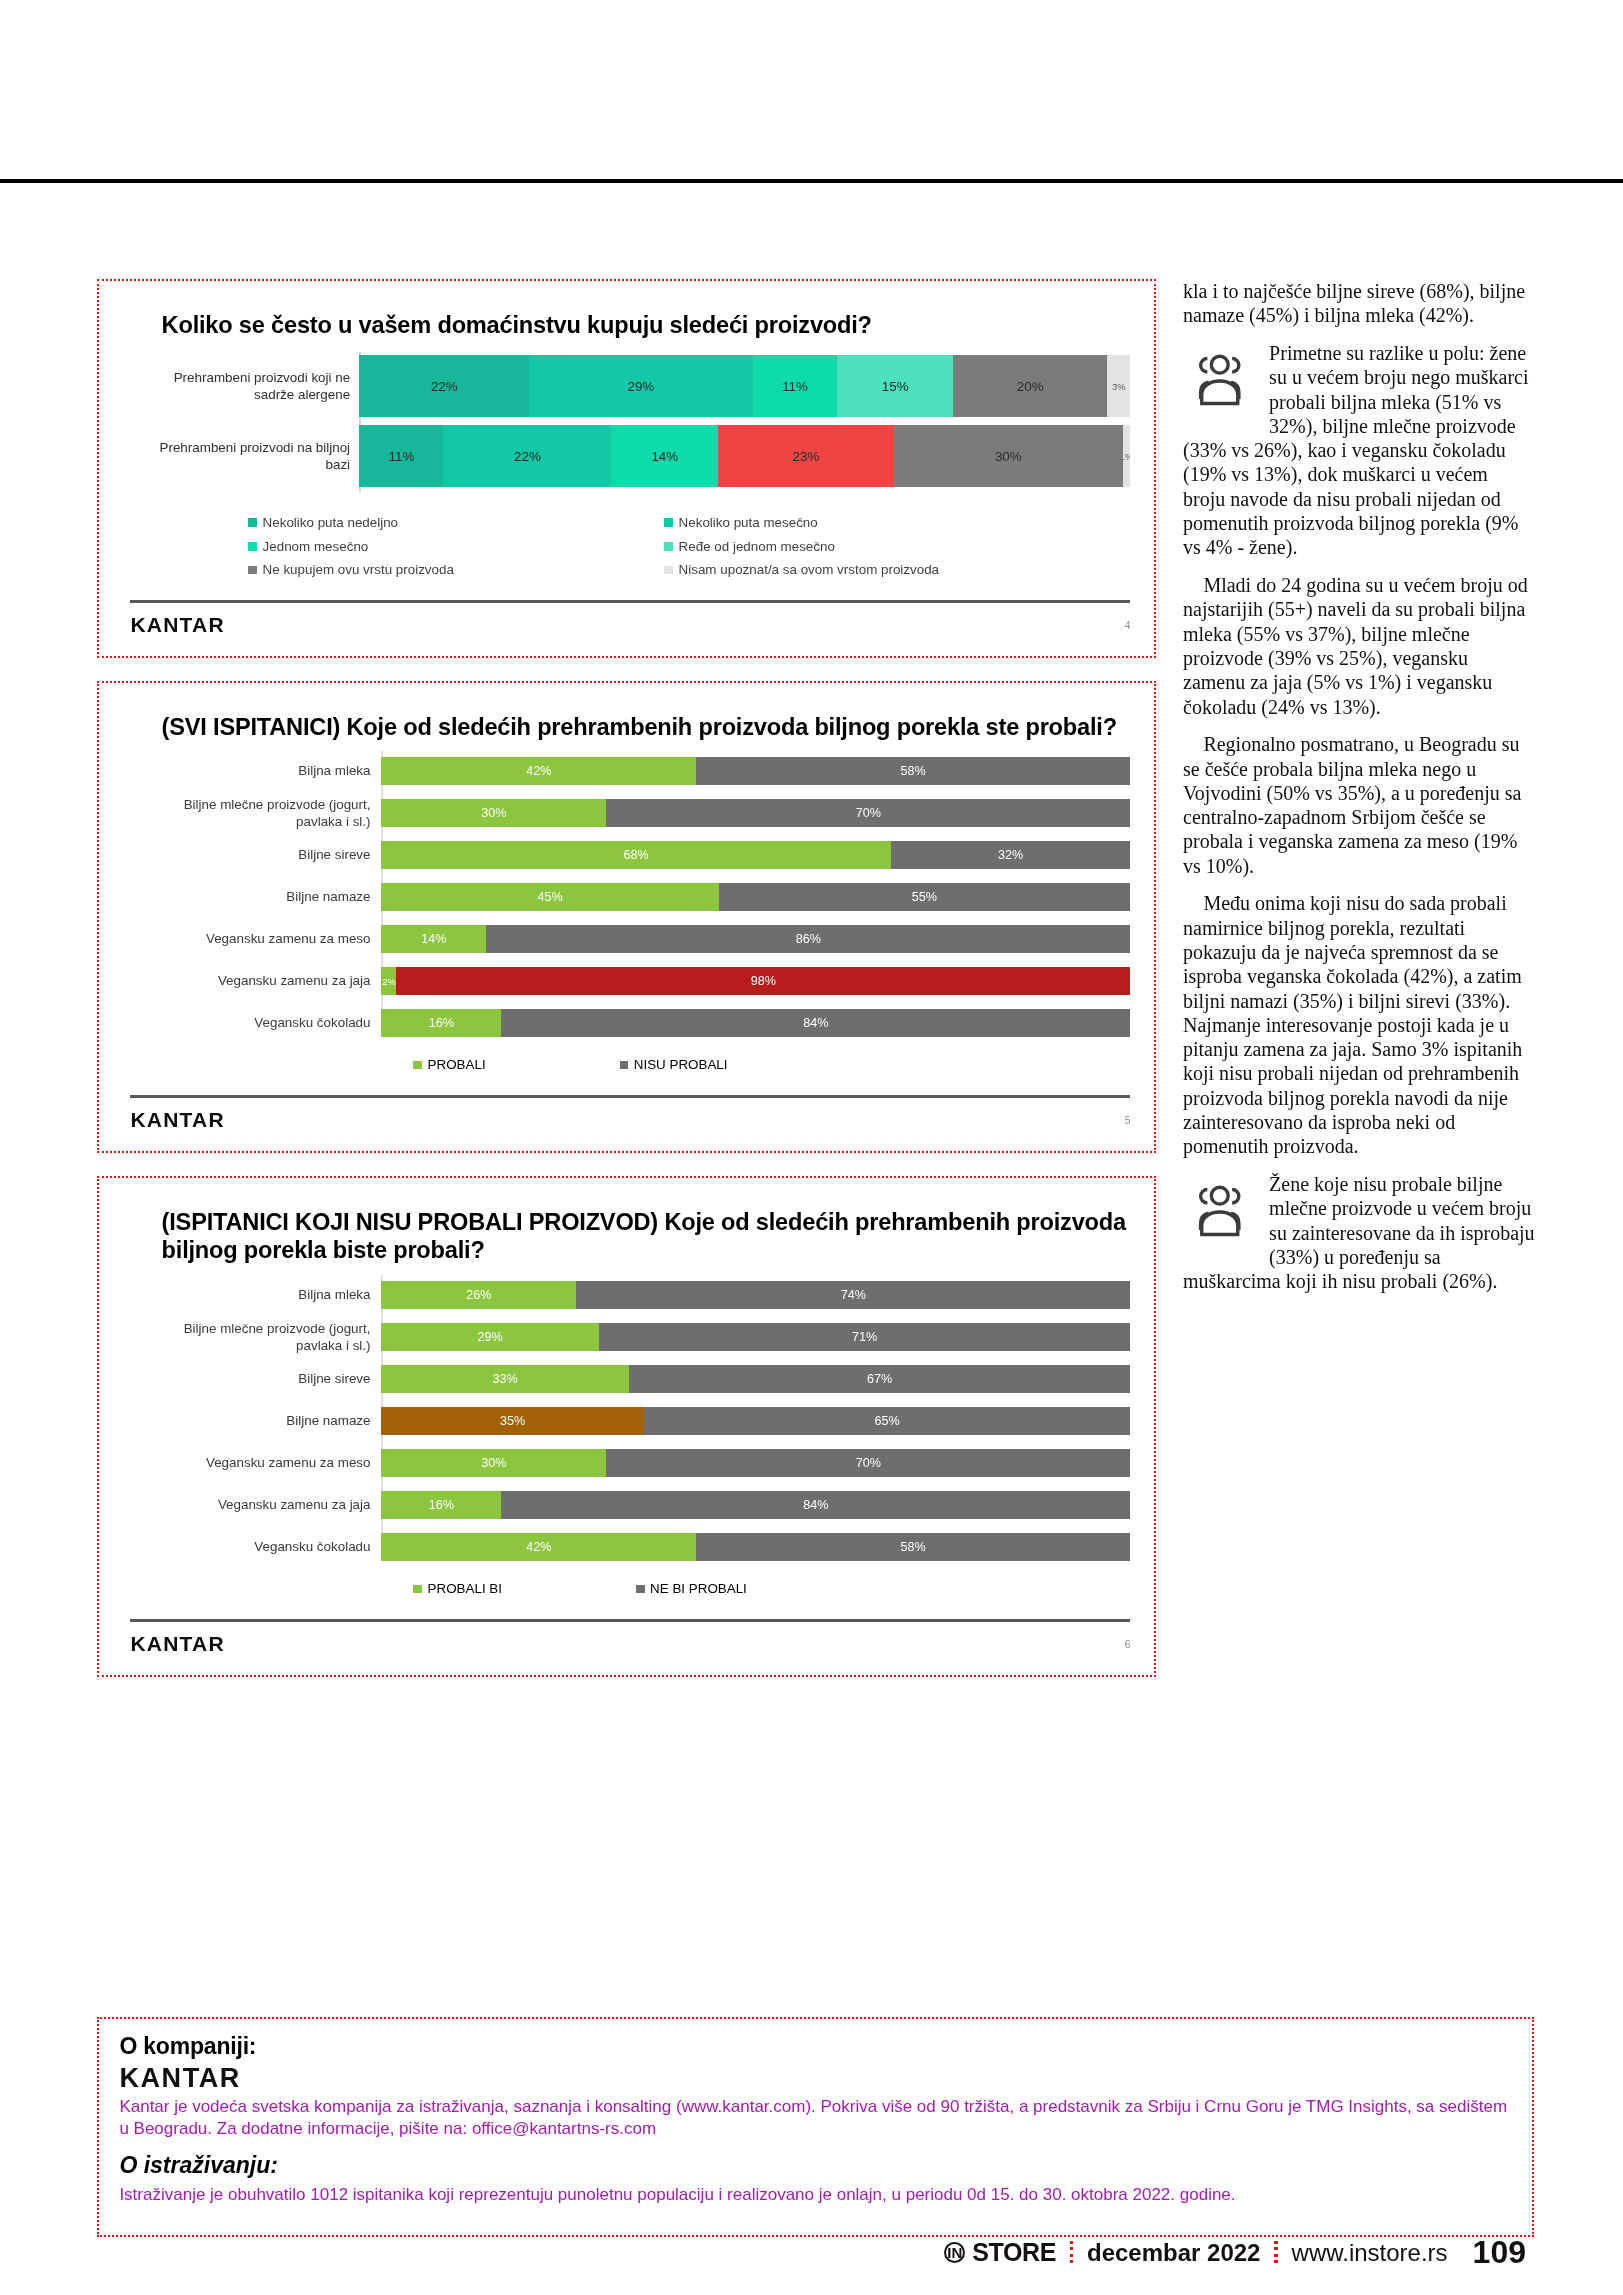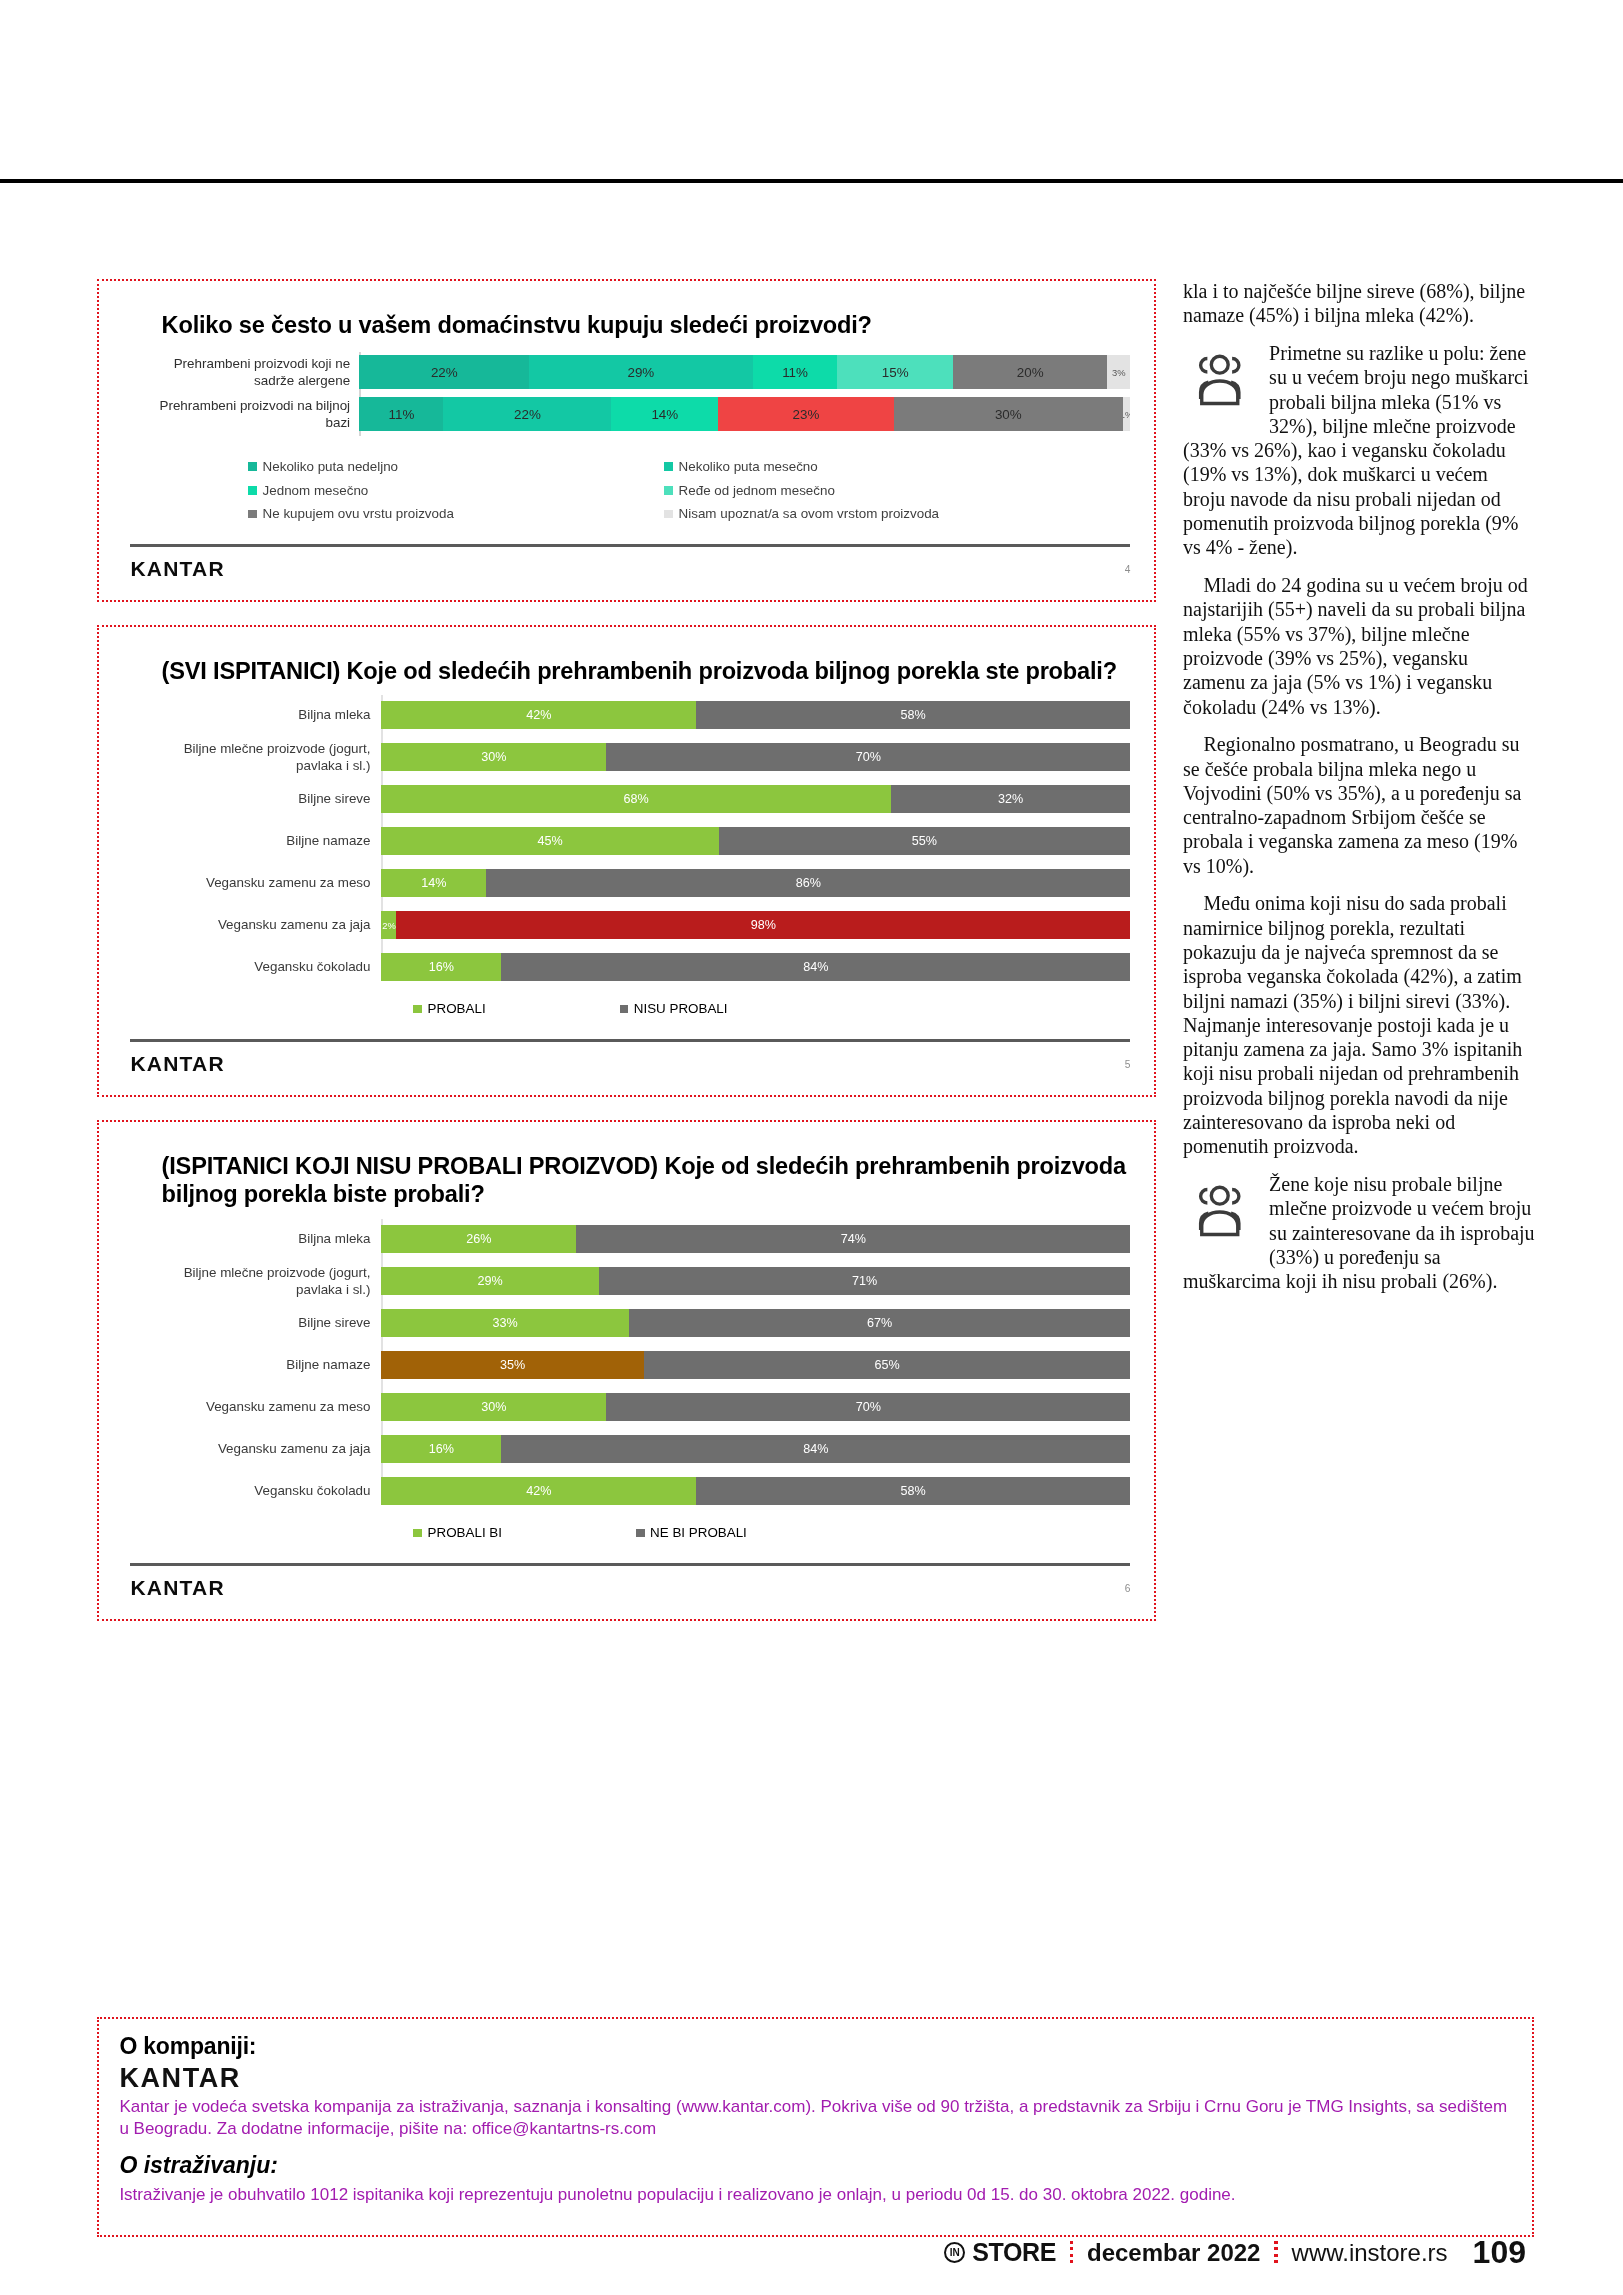"22%" .c1-bar { height: 34px -> 62px }
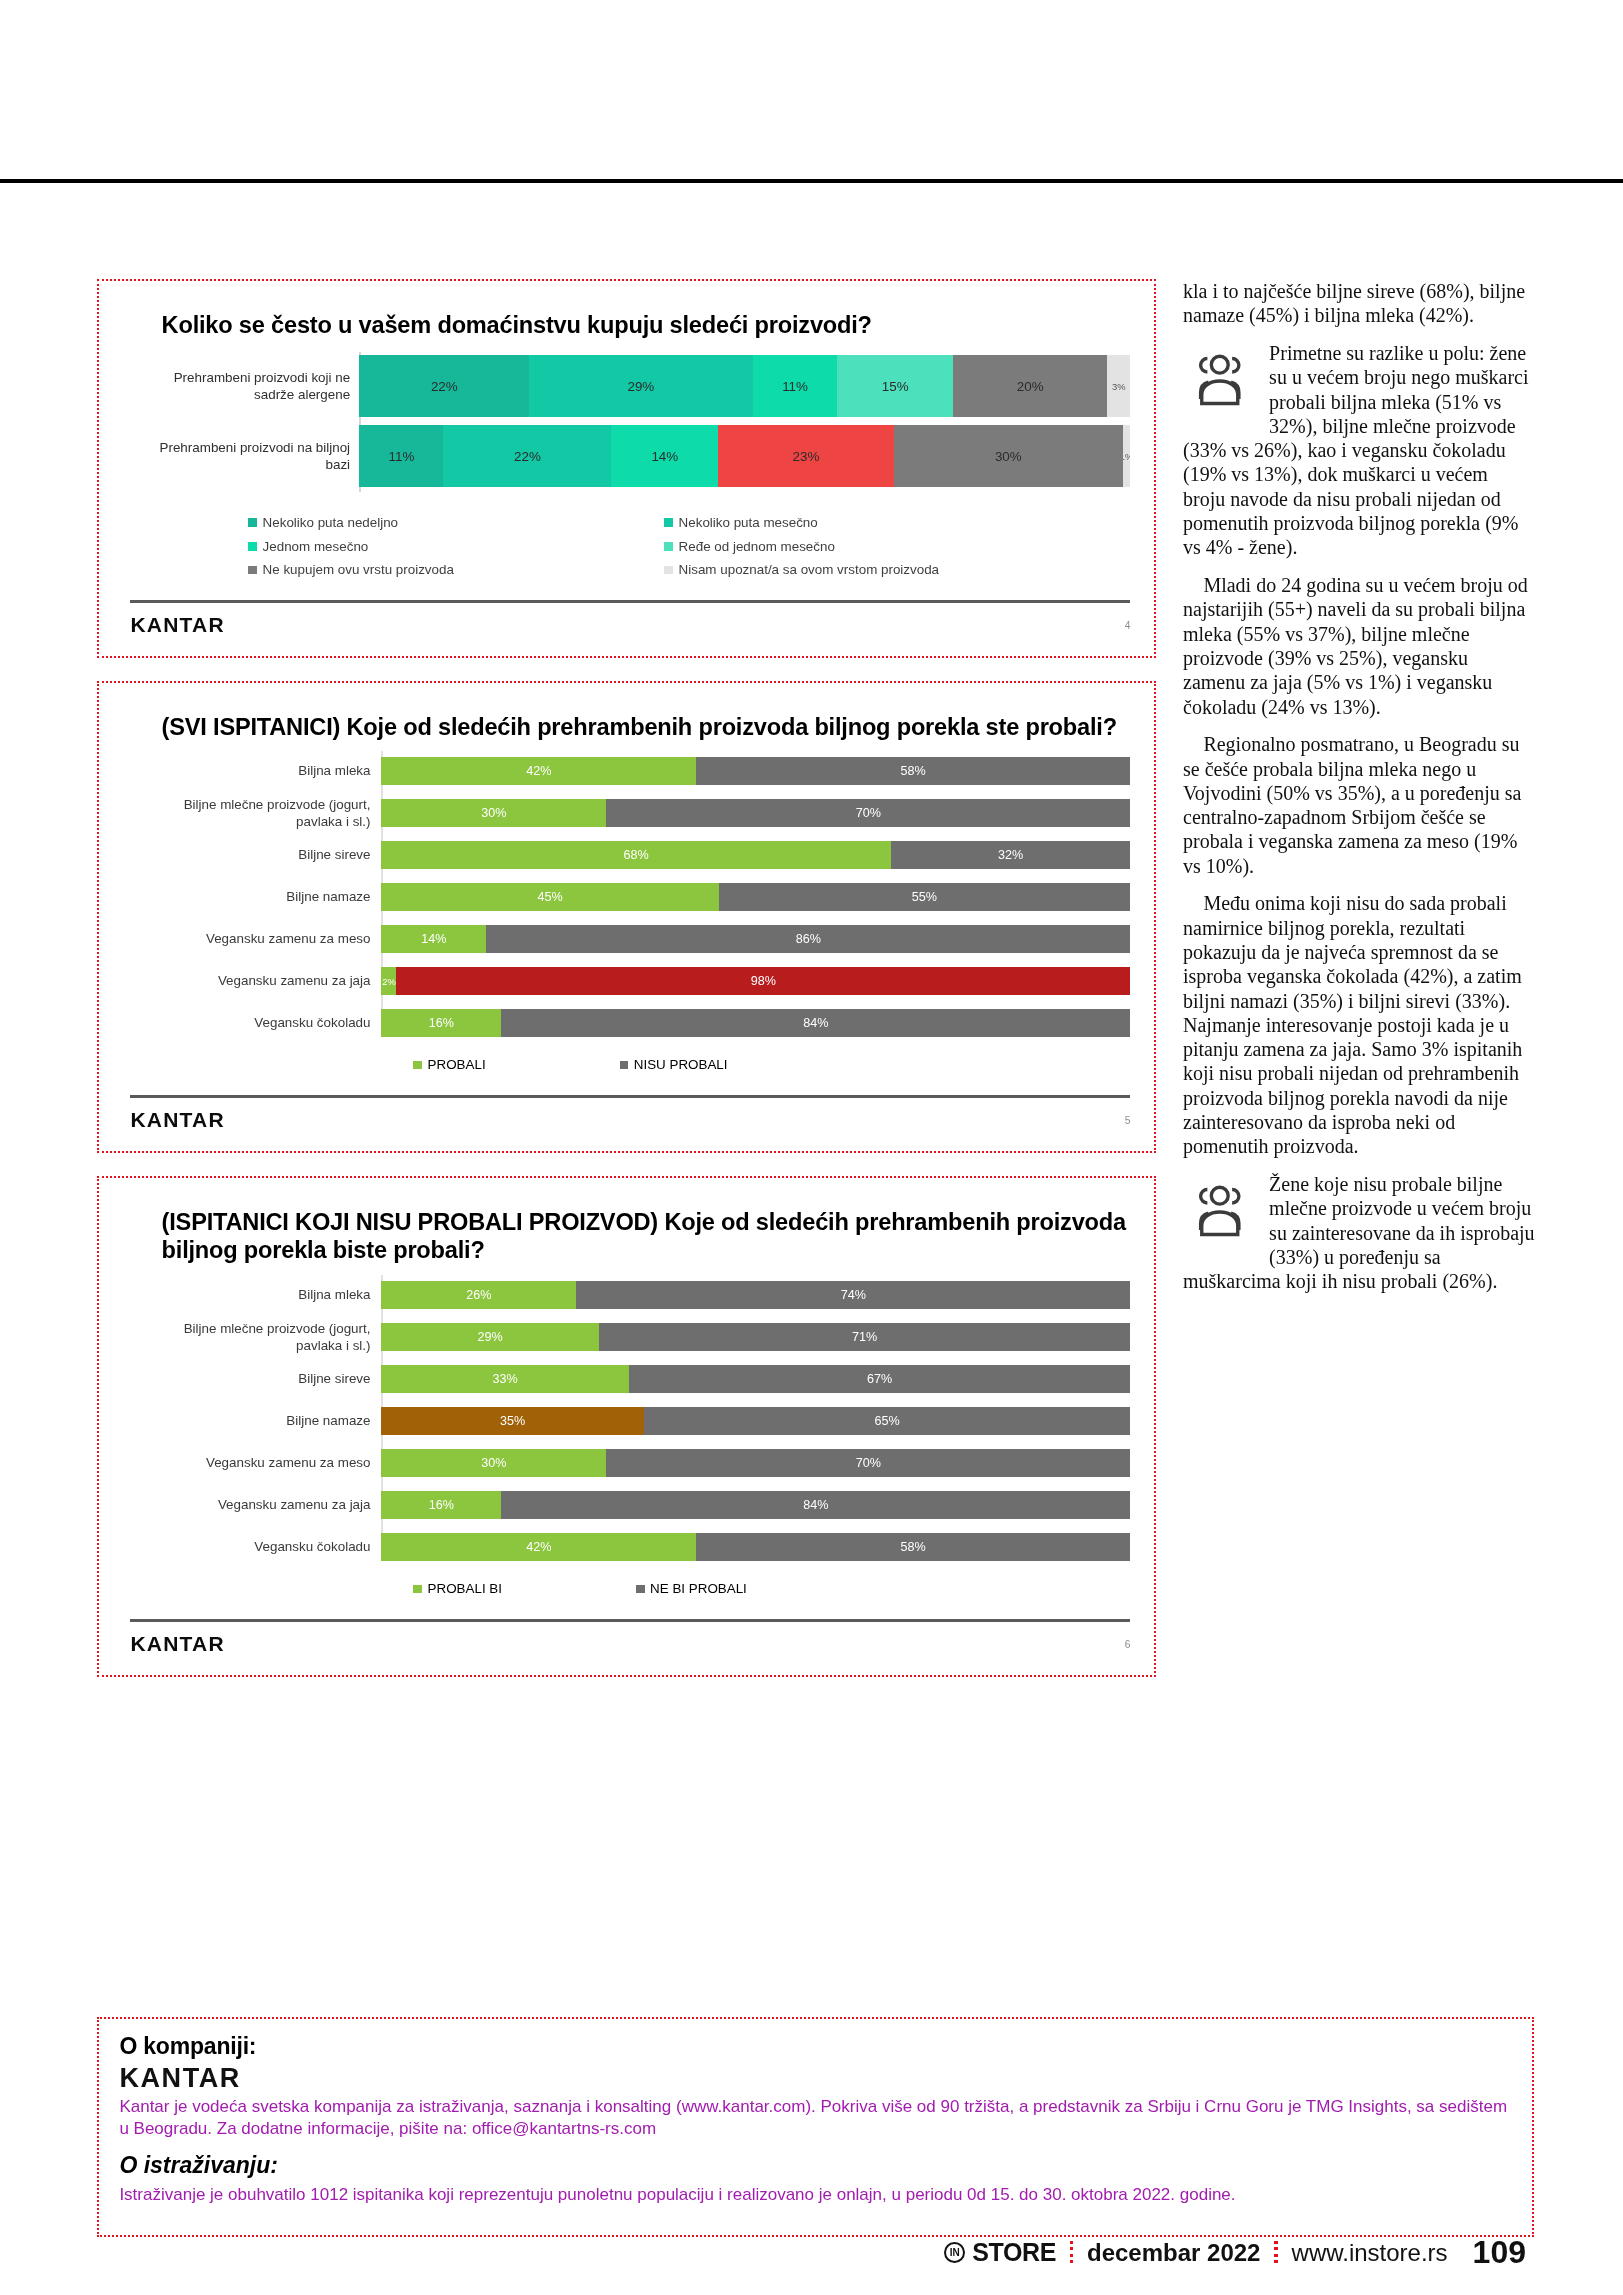"IN" .pf-mark { font-size: 10px -> 15px }
